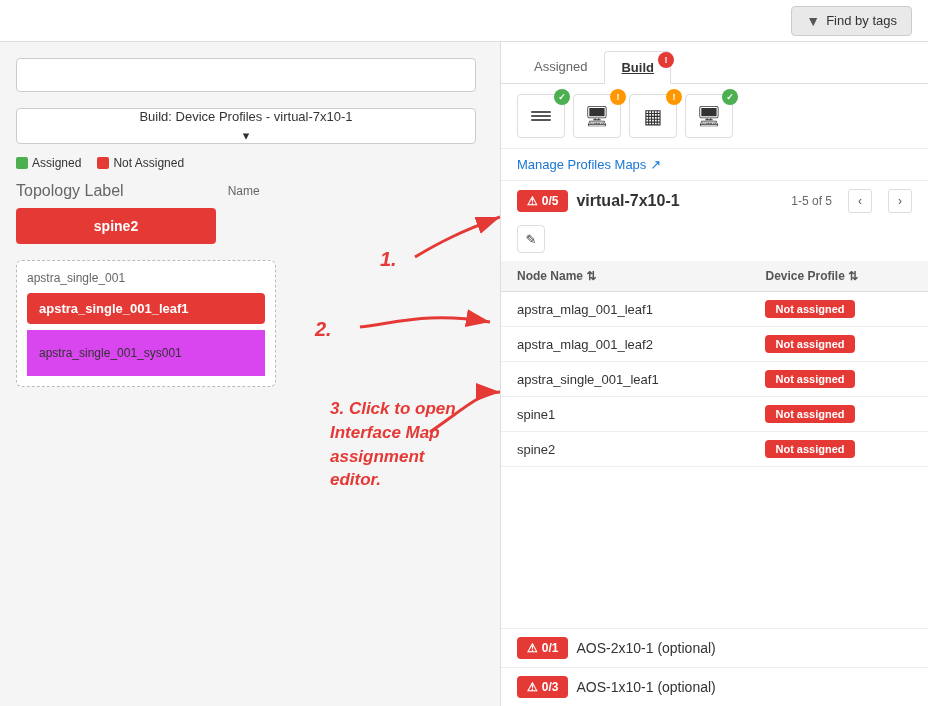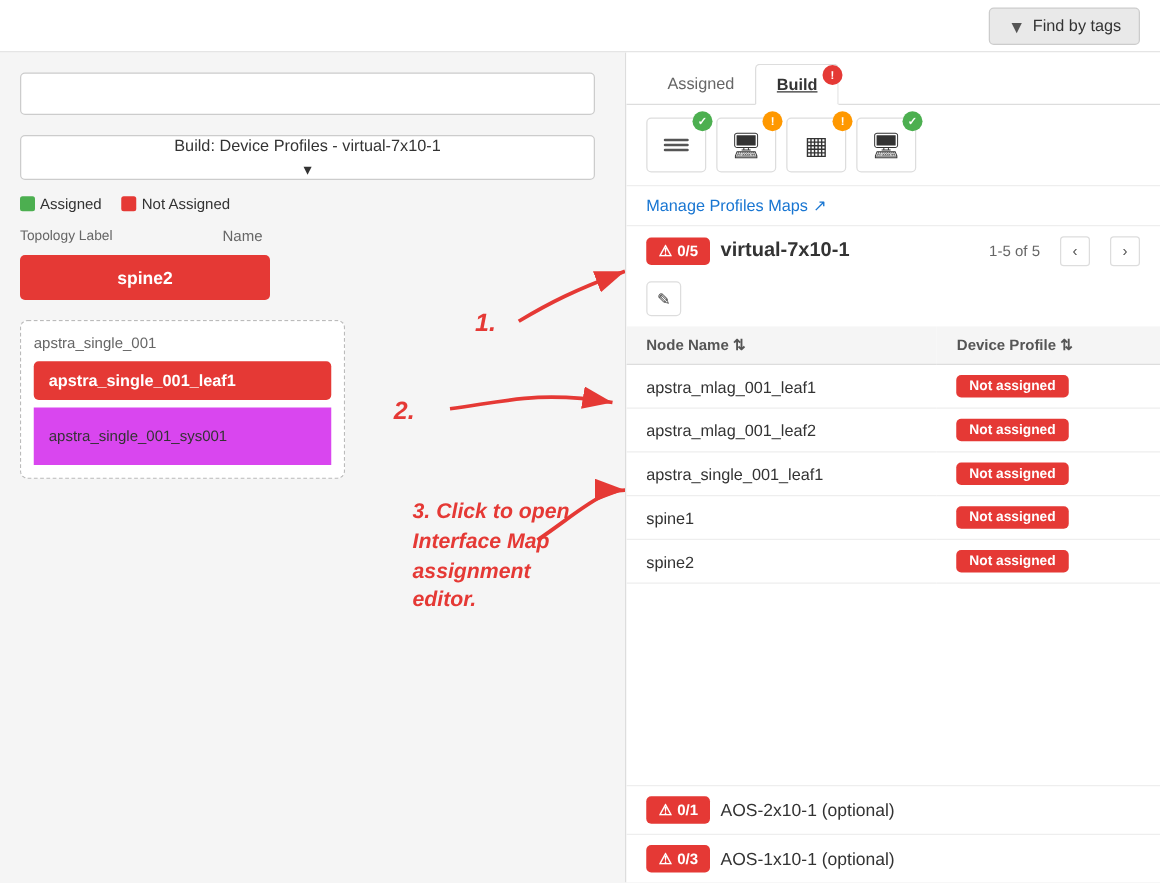"Topology Label" .topology-label { font-size: 11px -> 16px; margin-right: 8px -> 24px }
